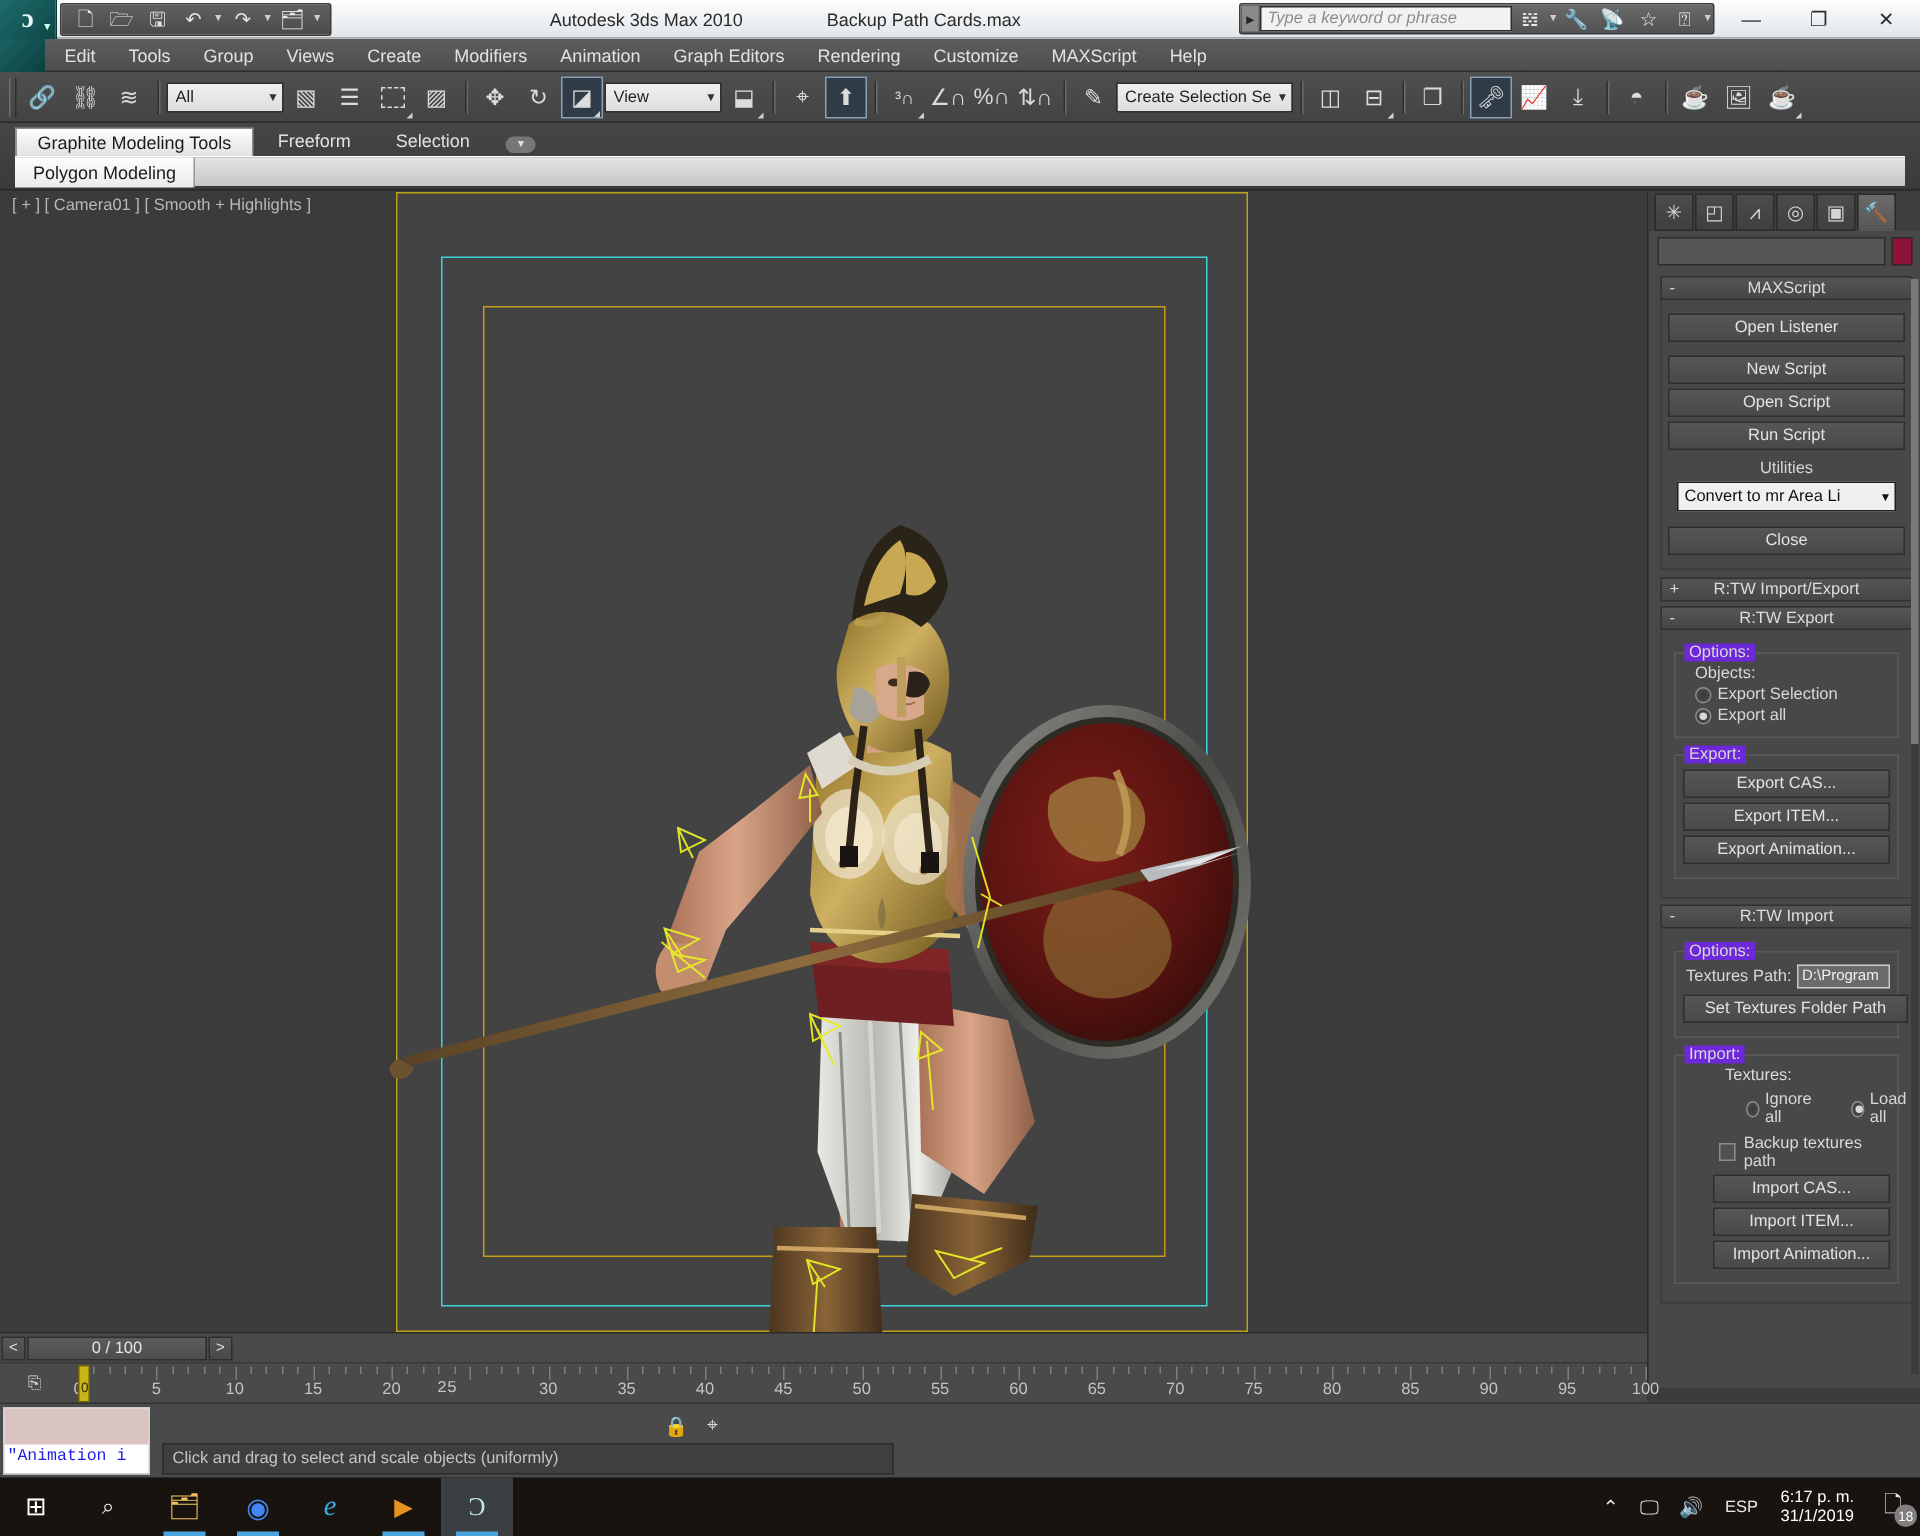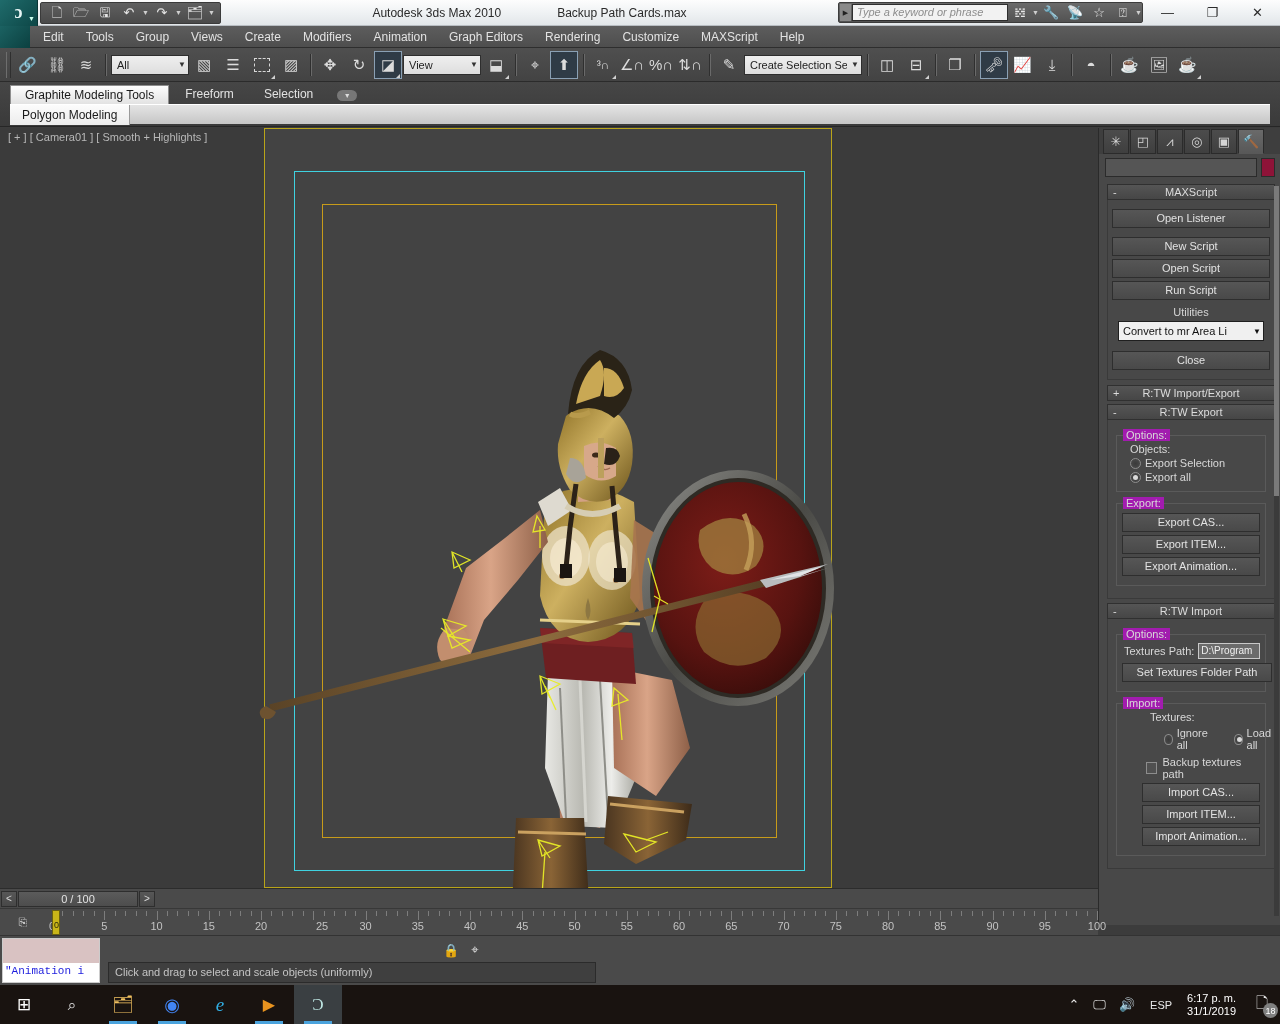"Type a keyword or phrase" .searchbox { width: 156px -> 168px }
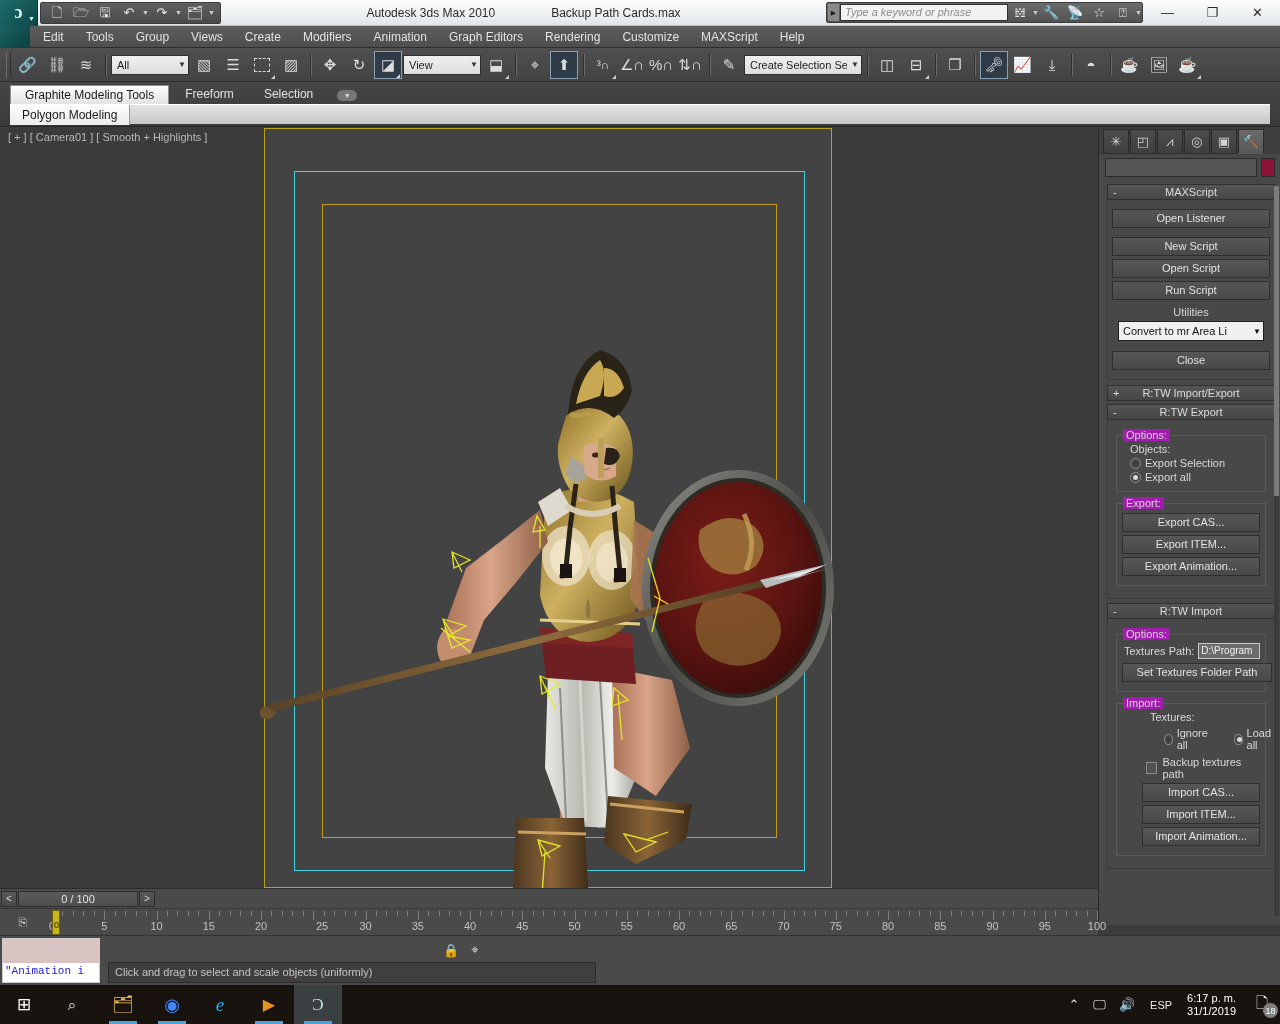"Options:" .group > .gt { background: #a21caf -> #6d28d9 }
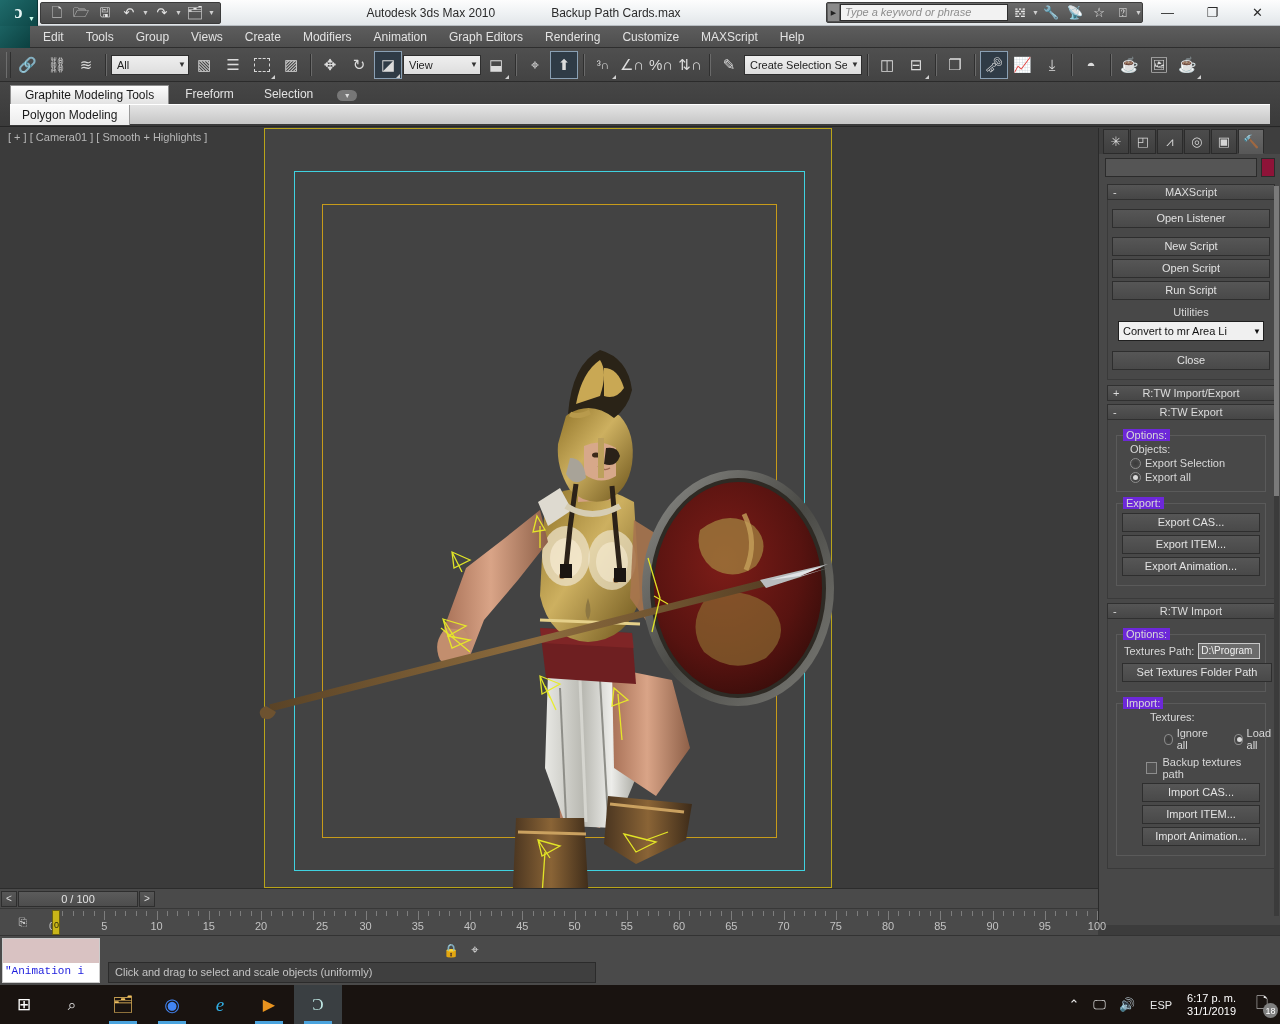"25" div.tlabel { font-family: none -> Liberation Mono, monospace; left: 278px -> 254px }
